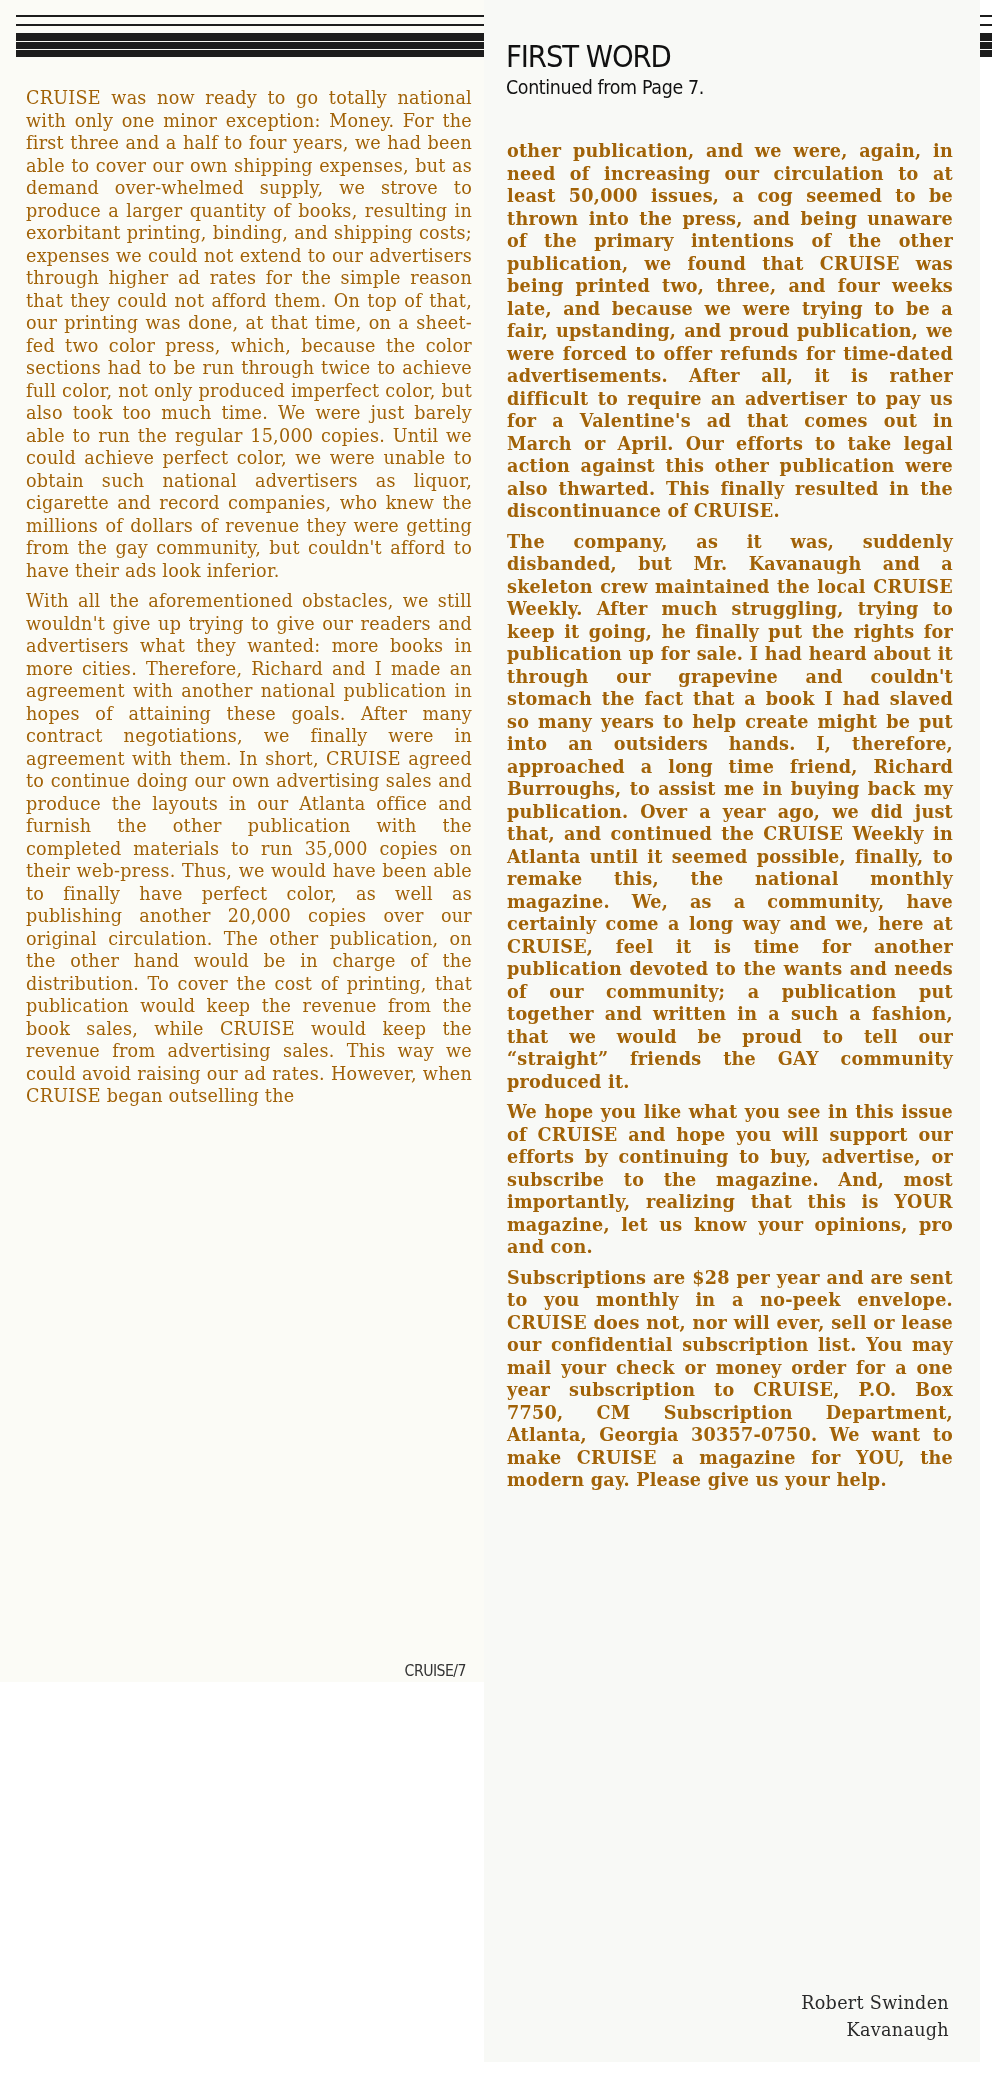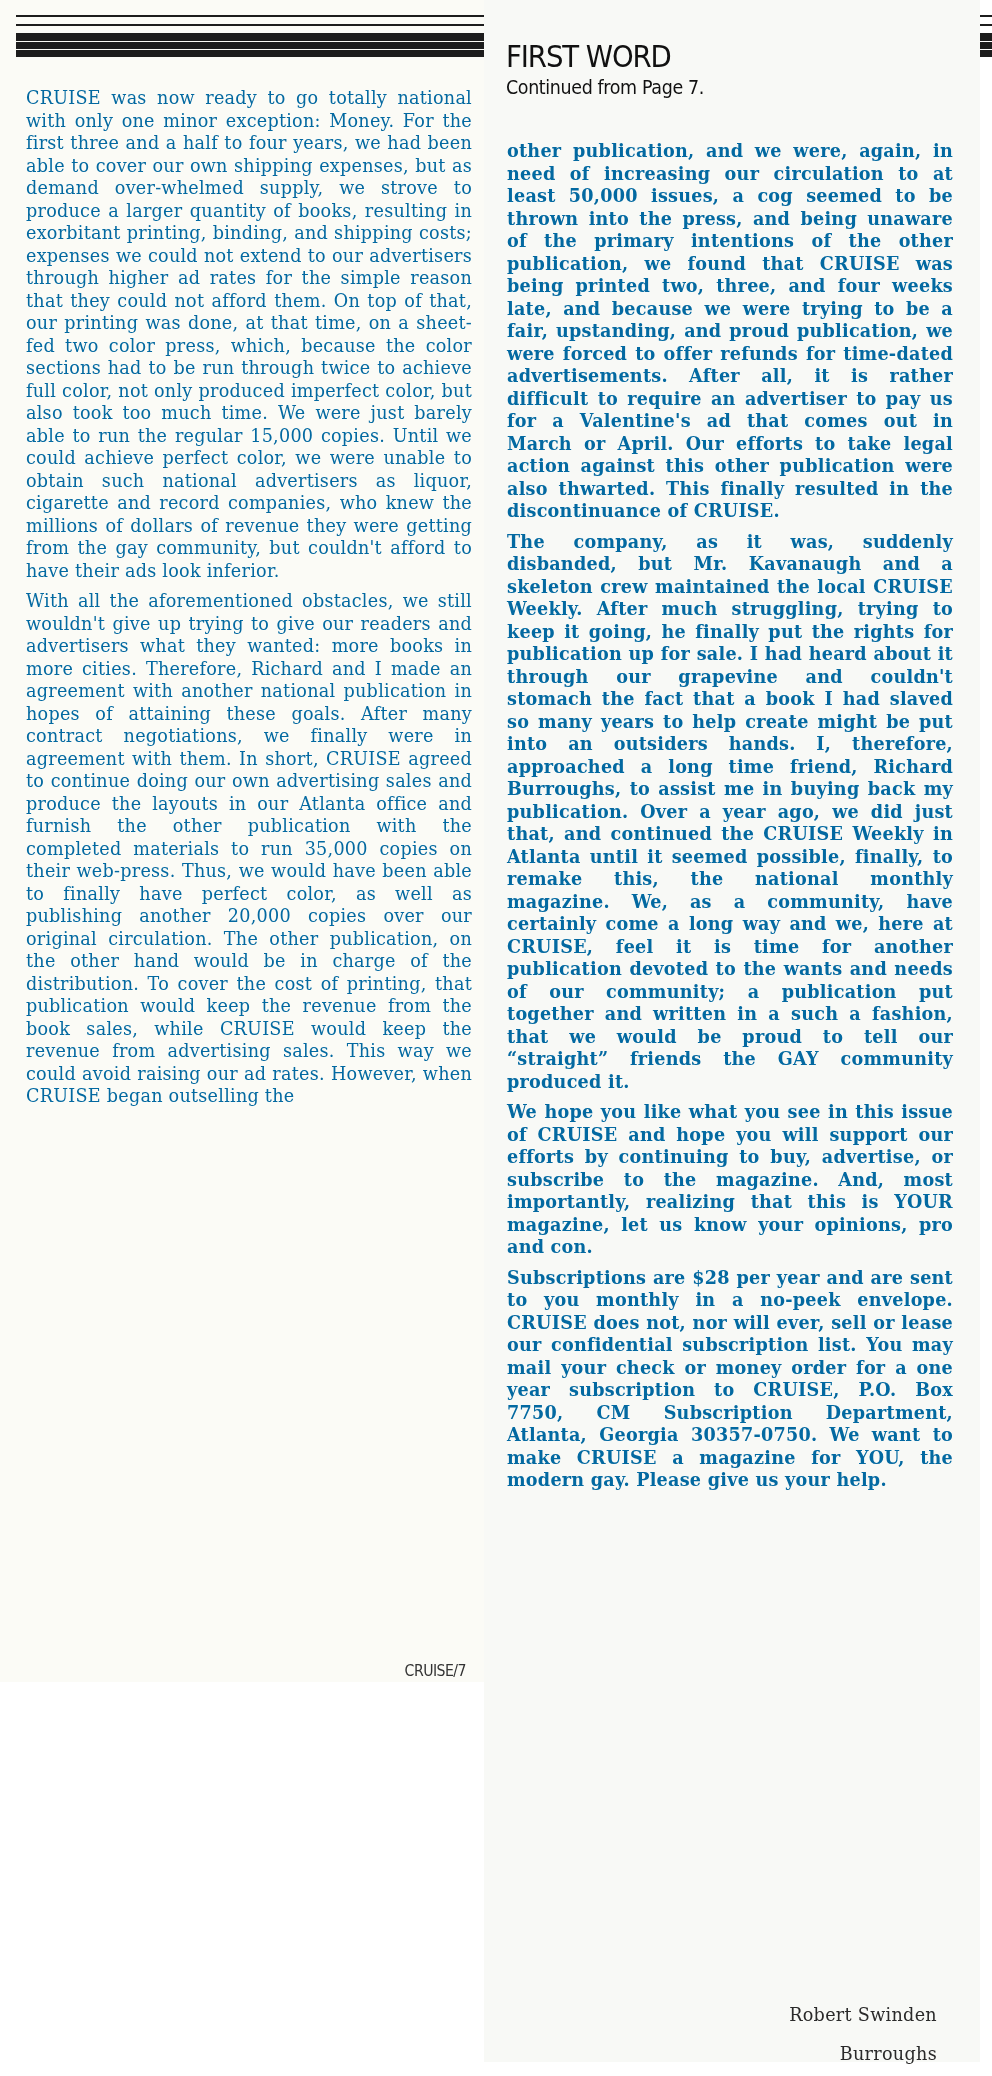"CRUISE was now ready to" .col { color: #0369a1 -> #a16207 }
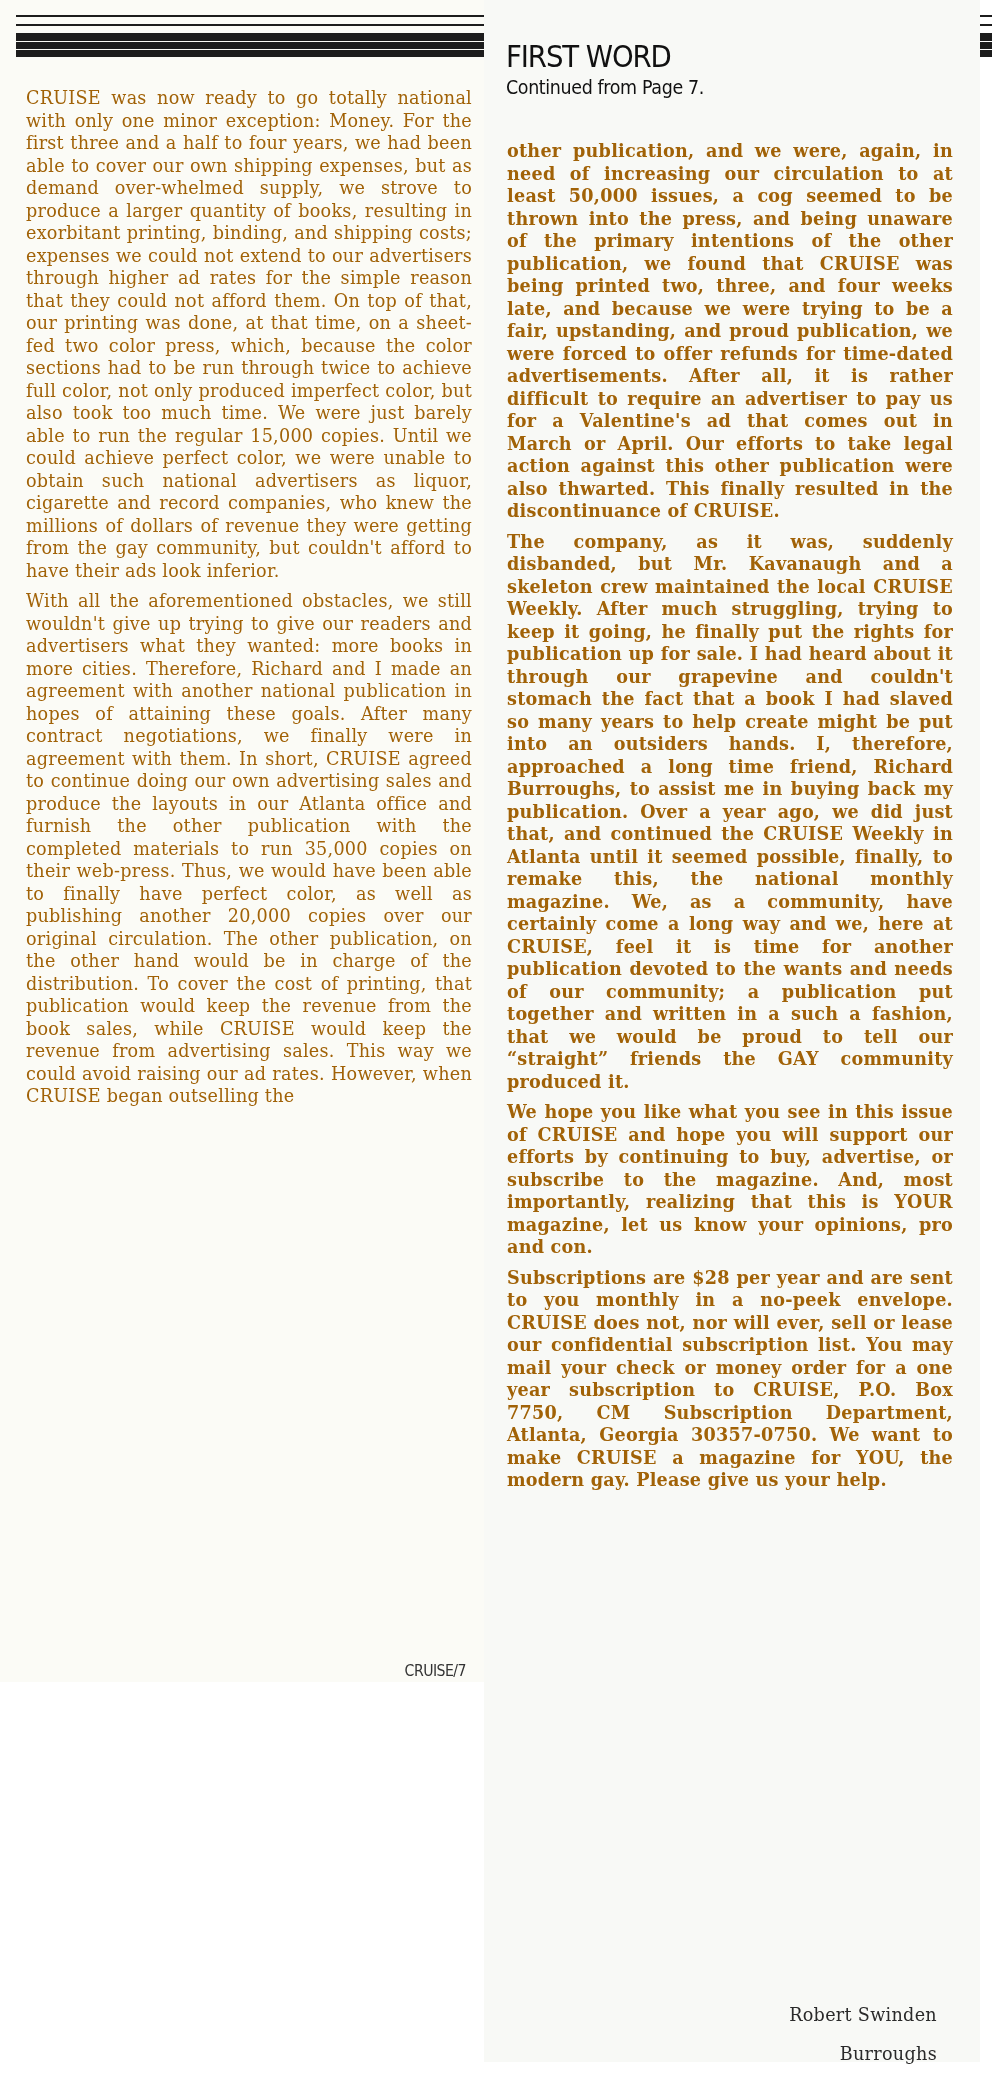"Robert Swinden" .signature div { margin: 16px -> 4px }
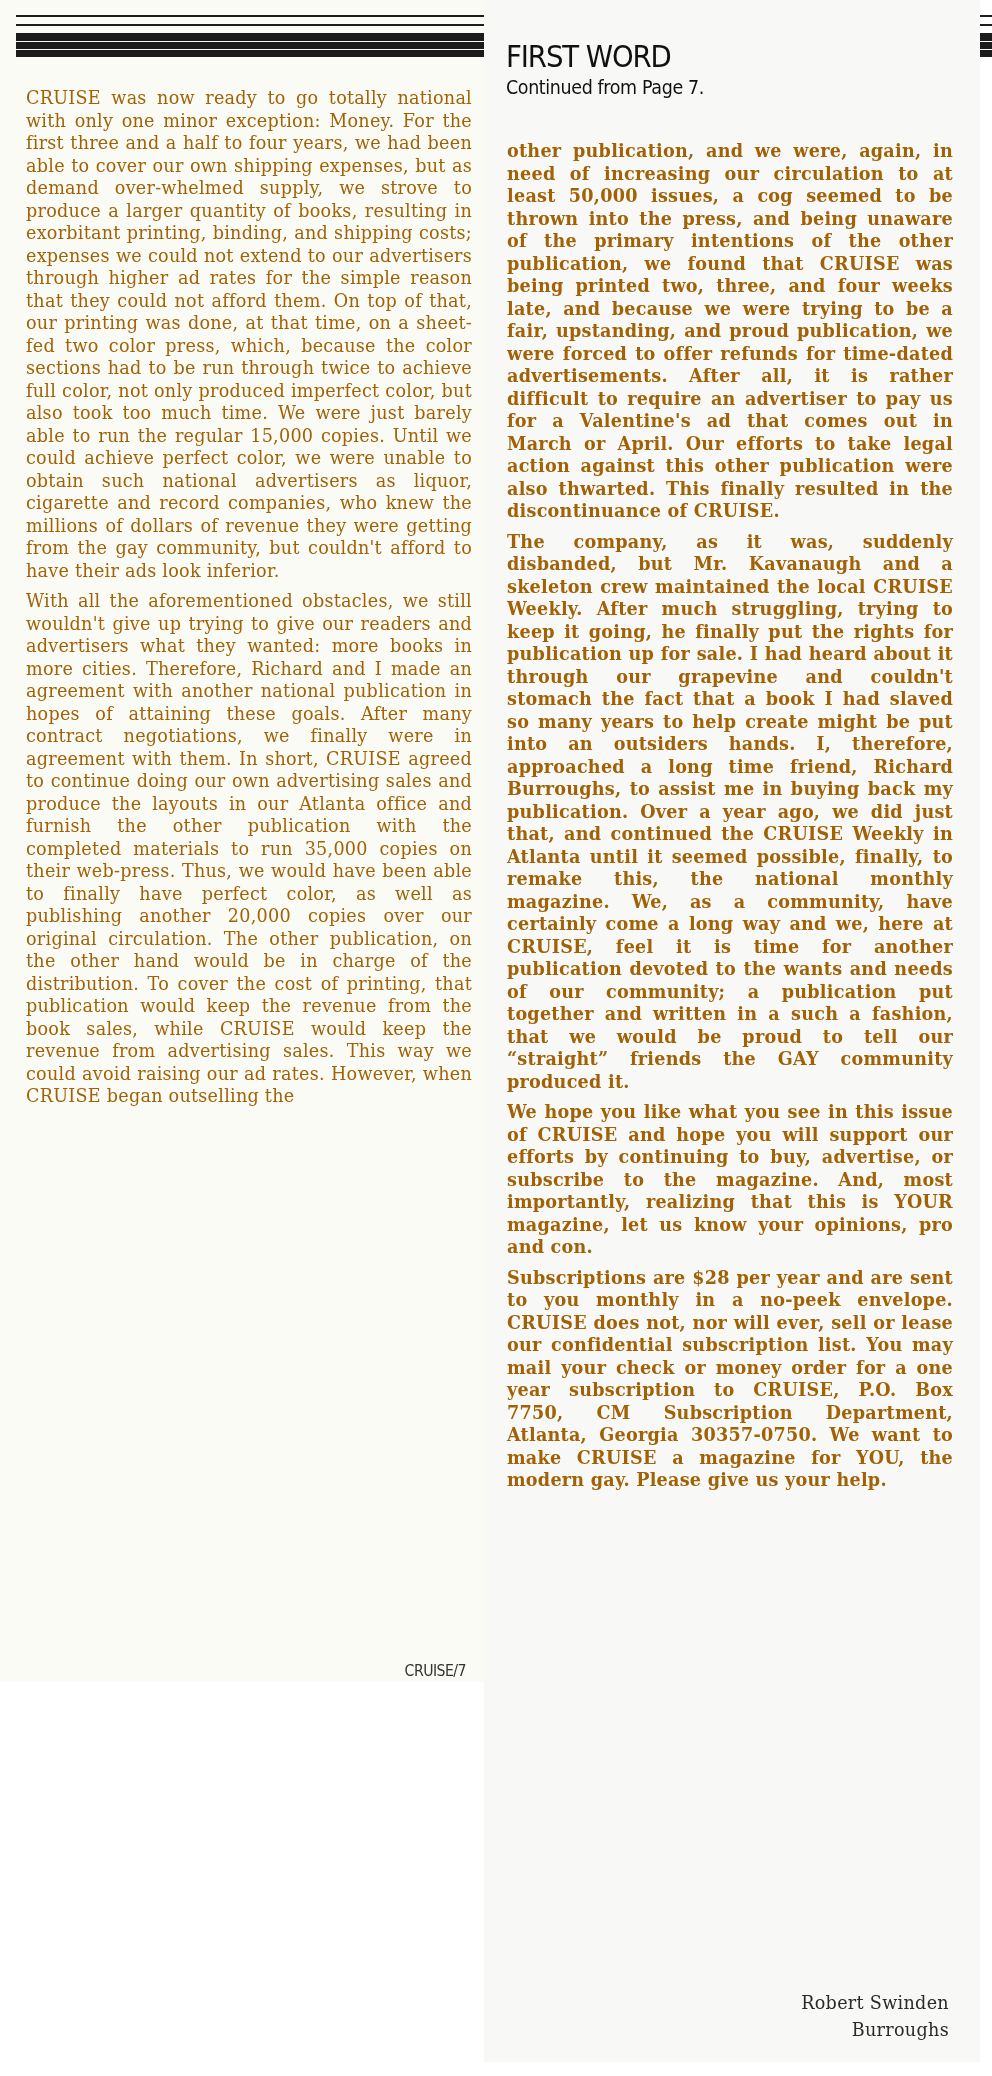"Burroughs" div { text: Burroughs -> Kavanaugh }
